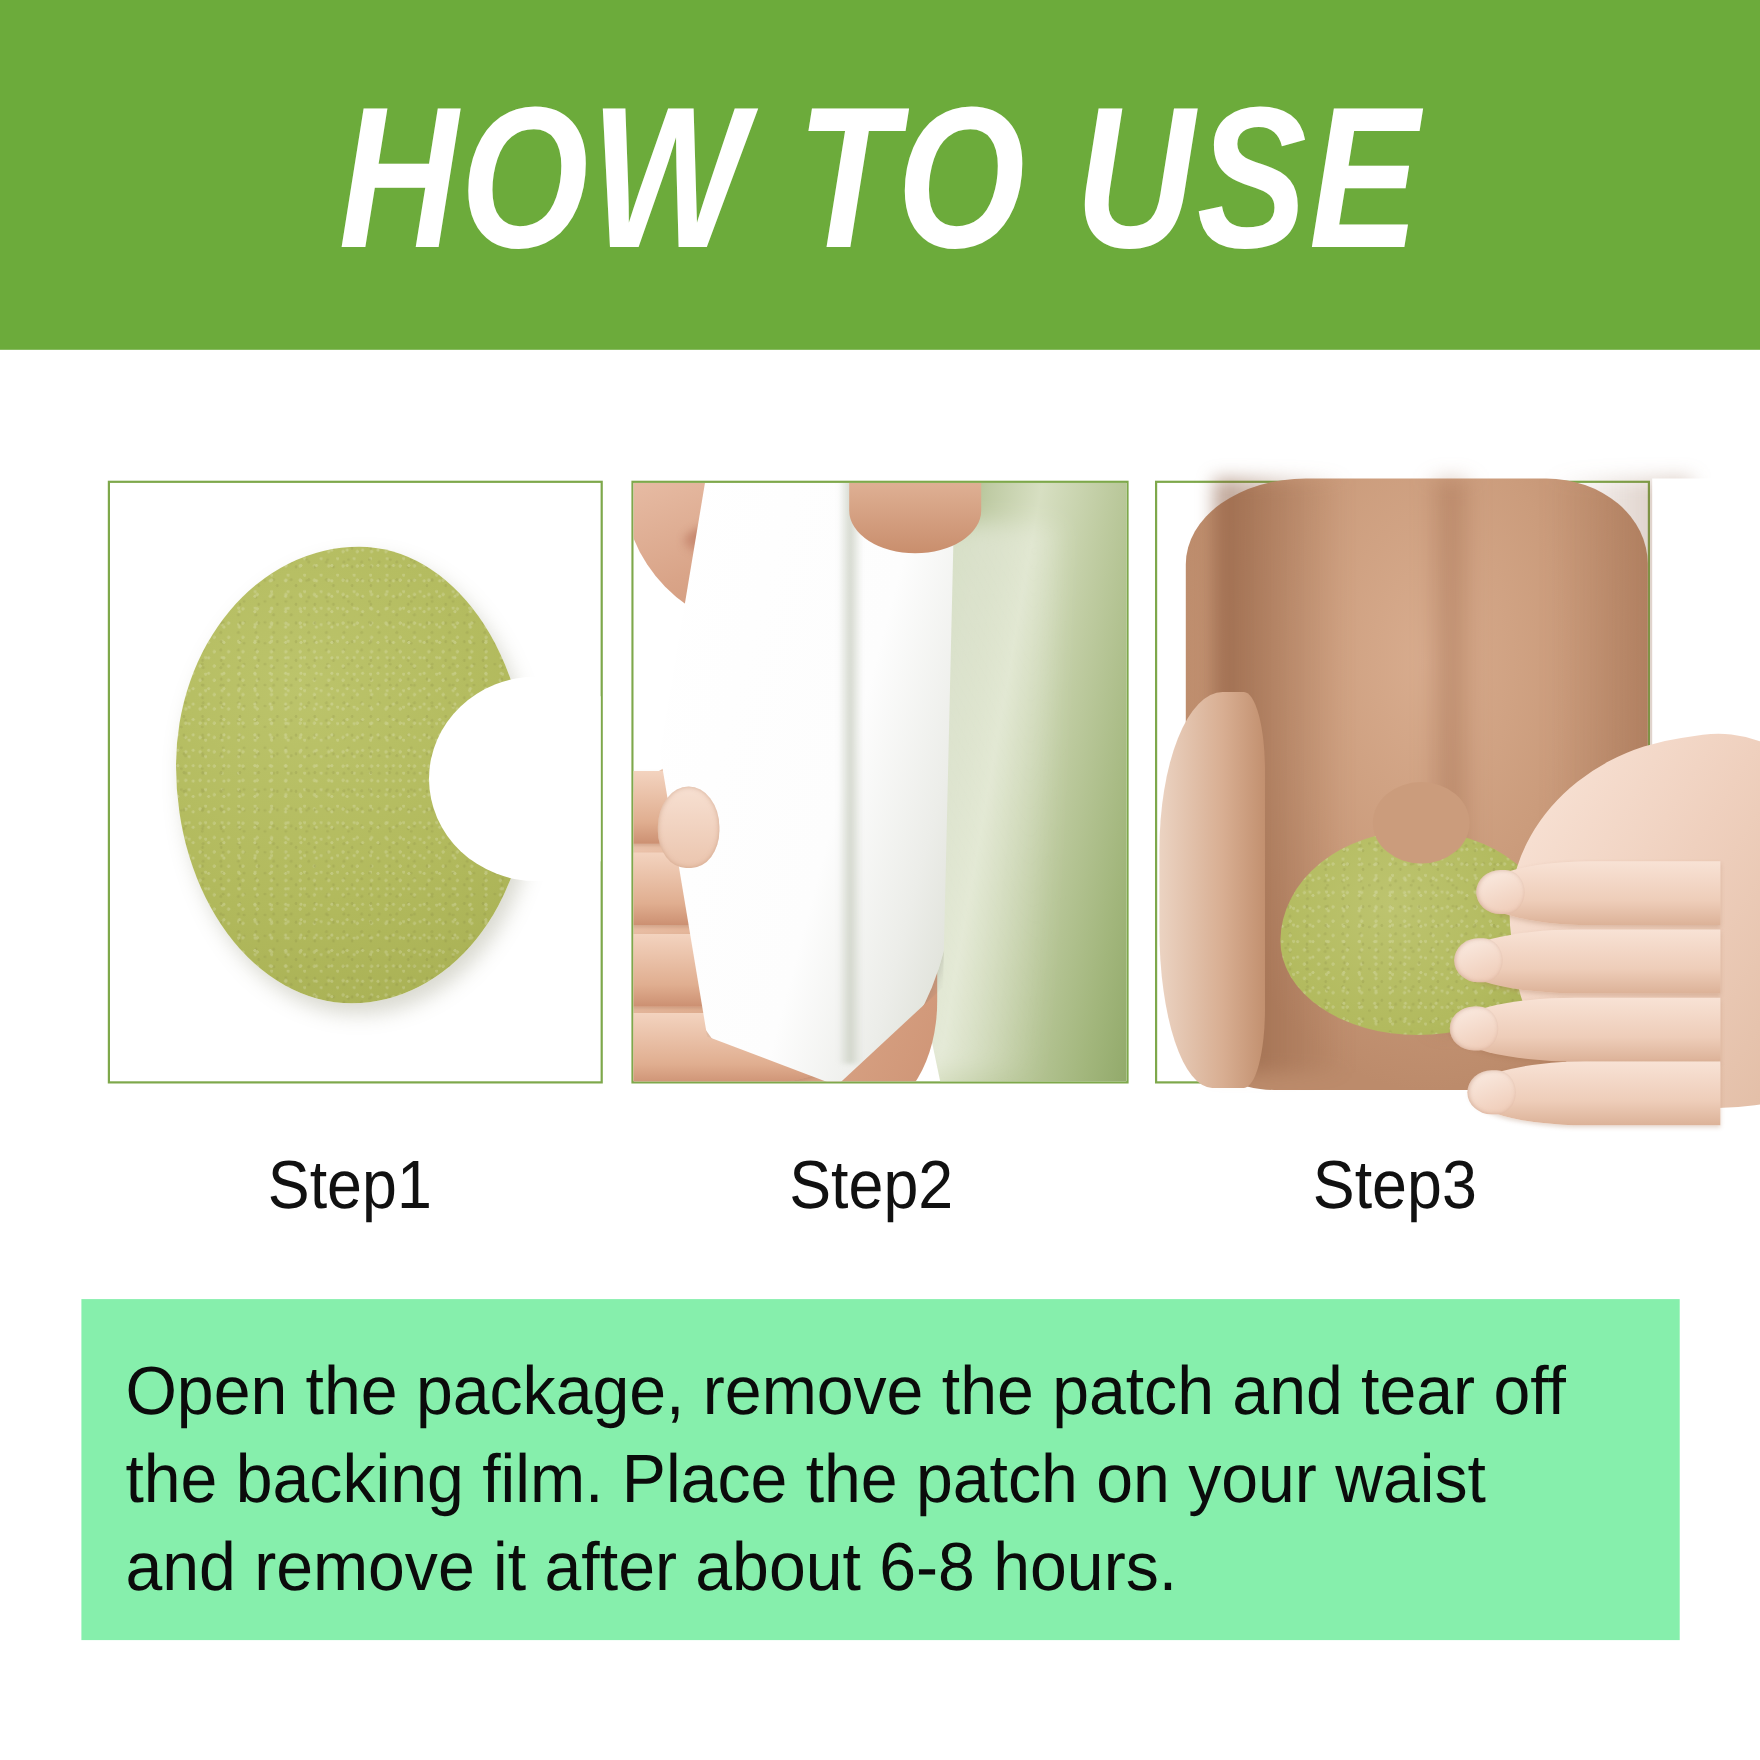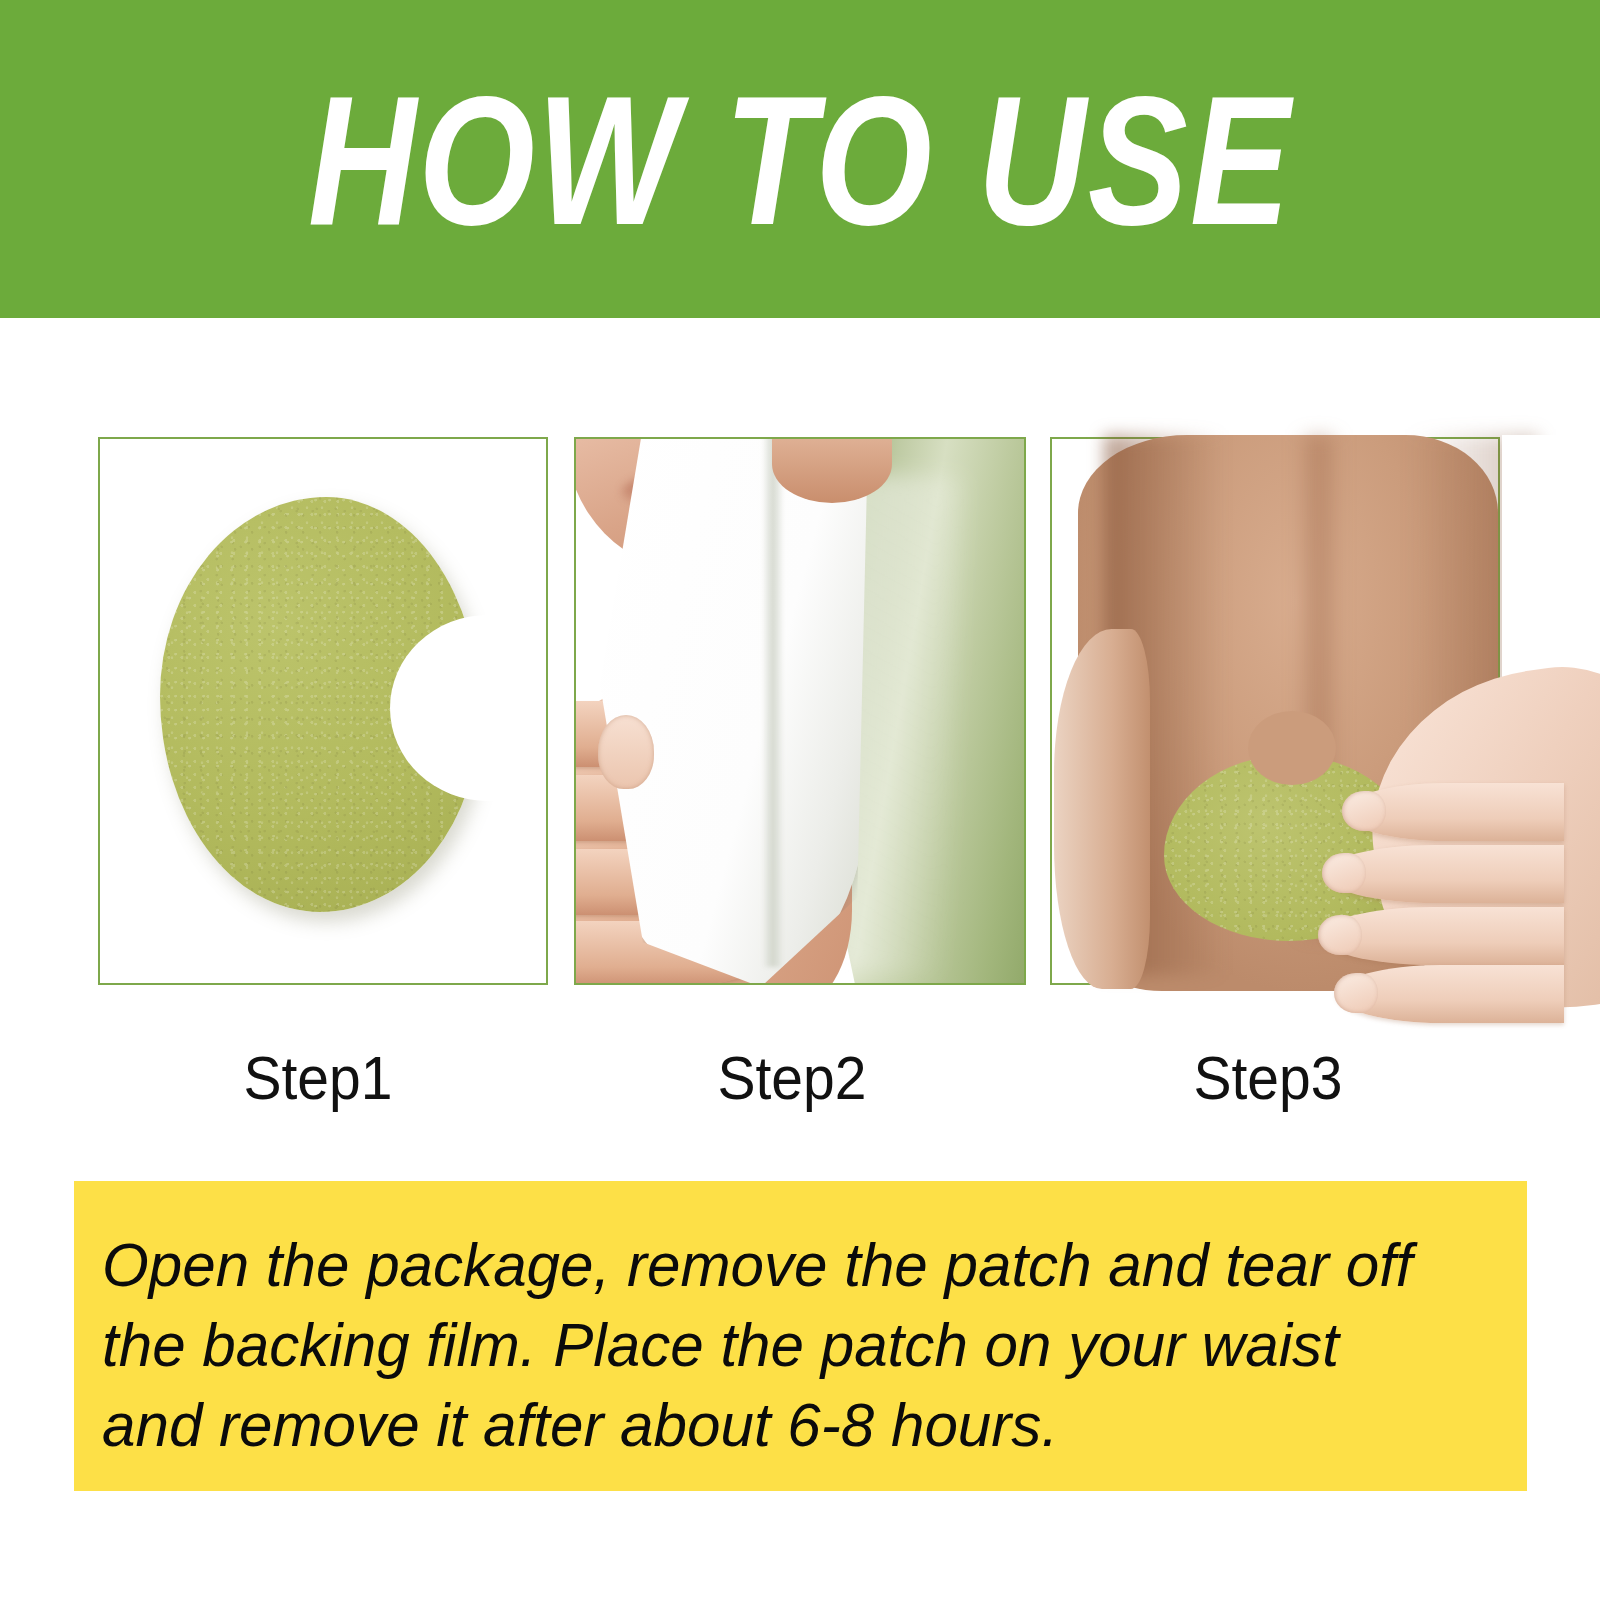"Open the package, remove the" .desc-box { background: #fde047 -> #86efac; font-style: italic -> none; padding: 44px 48px 0 28px -> 44px 48px 0 40px }
